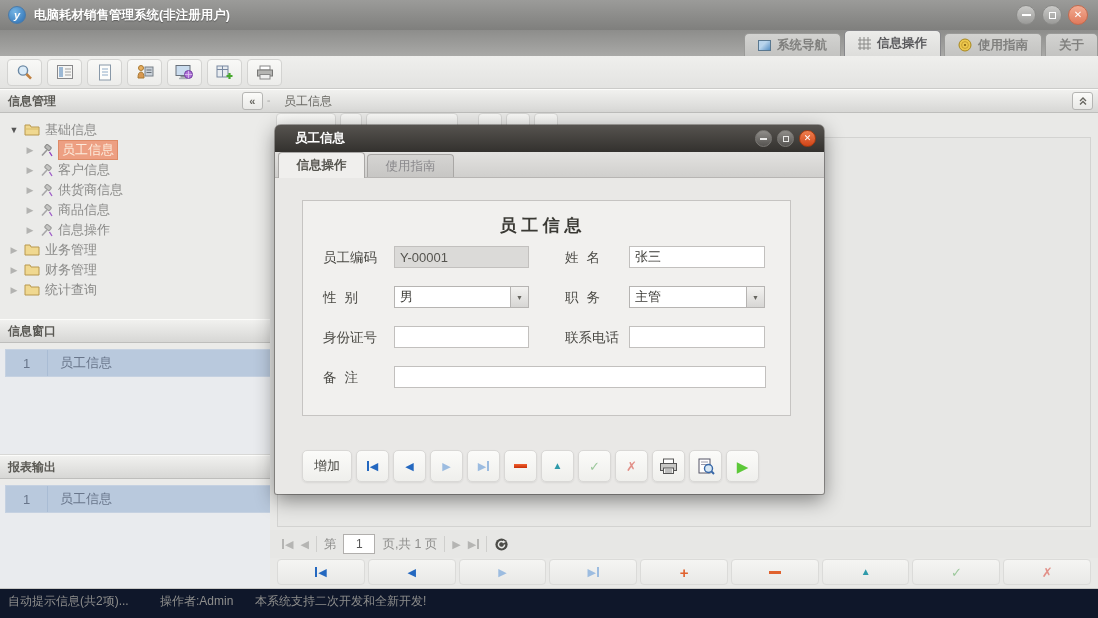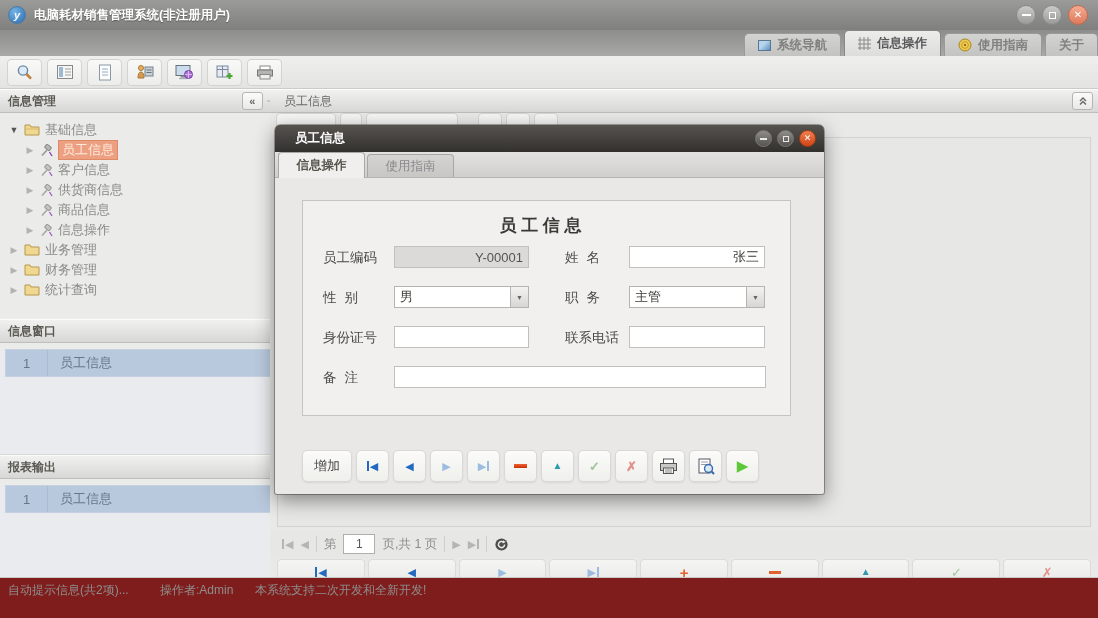"Y-00001" .finput { text-align: right -> none }
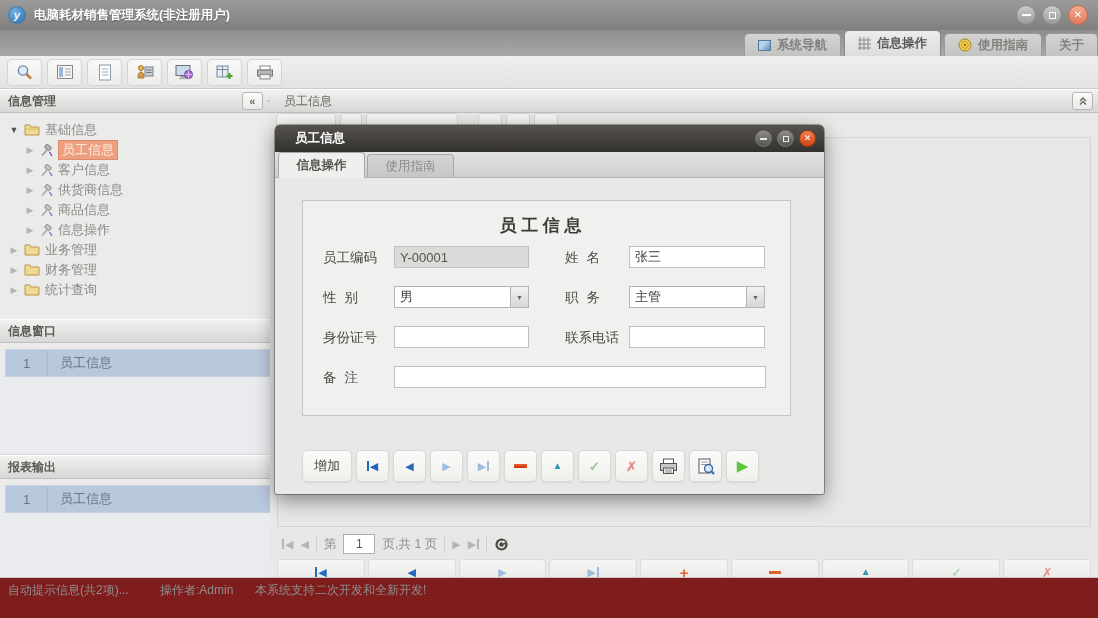"增加" .dlg-tbtn { font-family: Liberation Serif, serif -> none }
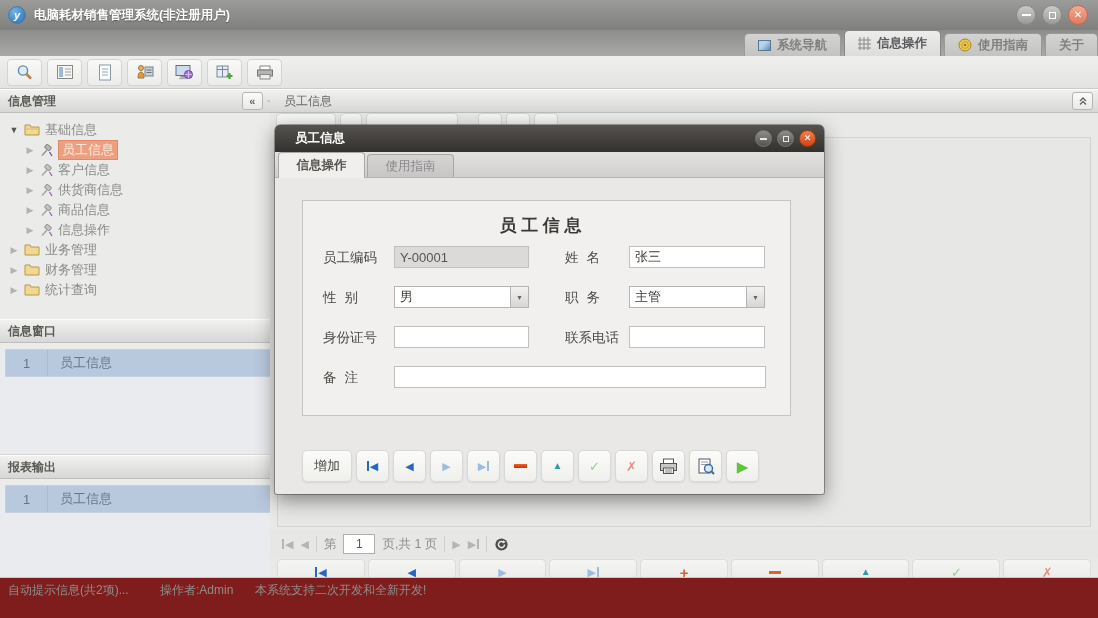"自动提示信息(共2项)..." .statusbar { background: #7f1d1d -> #0f172a; height: 41px -> 30px }
